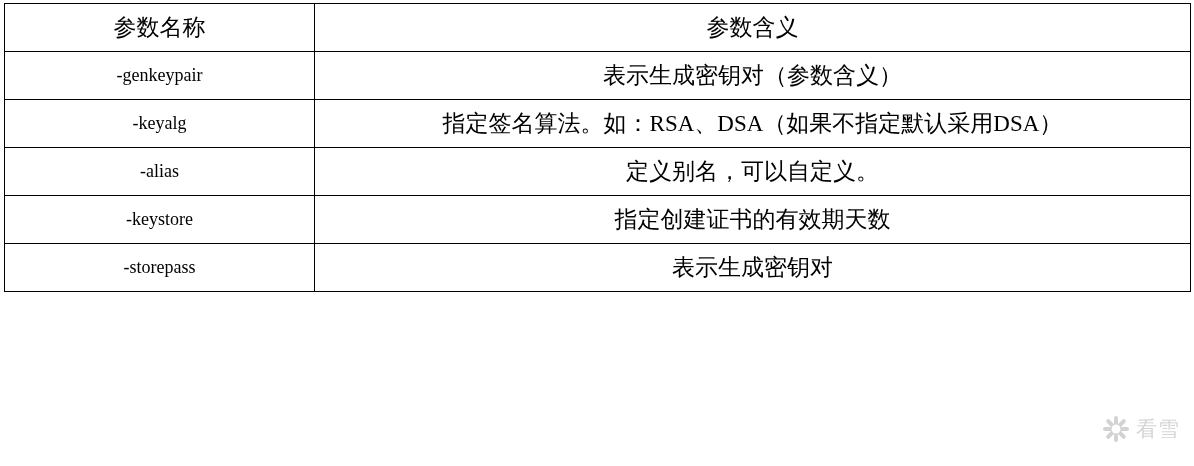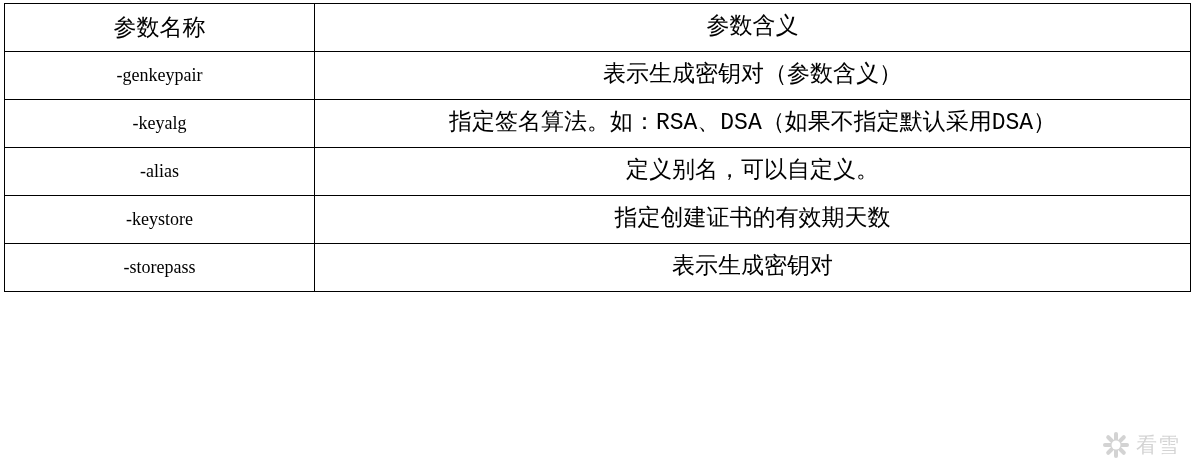"参数含义" table.param-table td.desc-cell { font-family: Liberation Mono, monospace -> none }
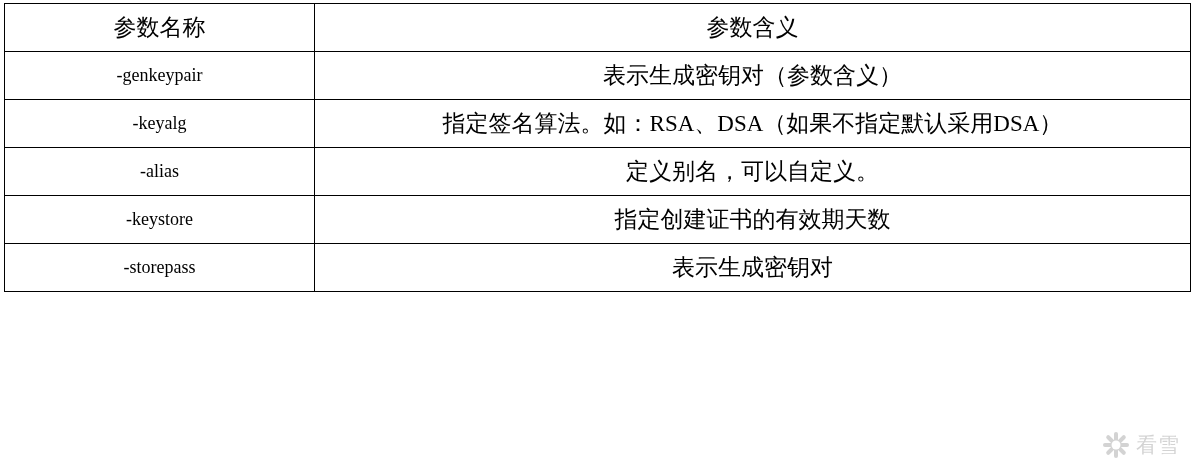"看雪" .watermark { bottom: 10px -> 26px }
